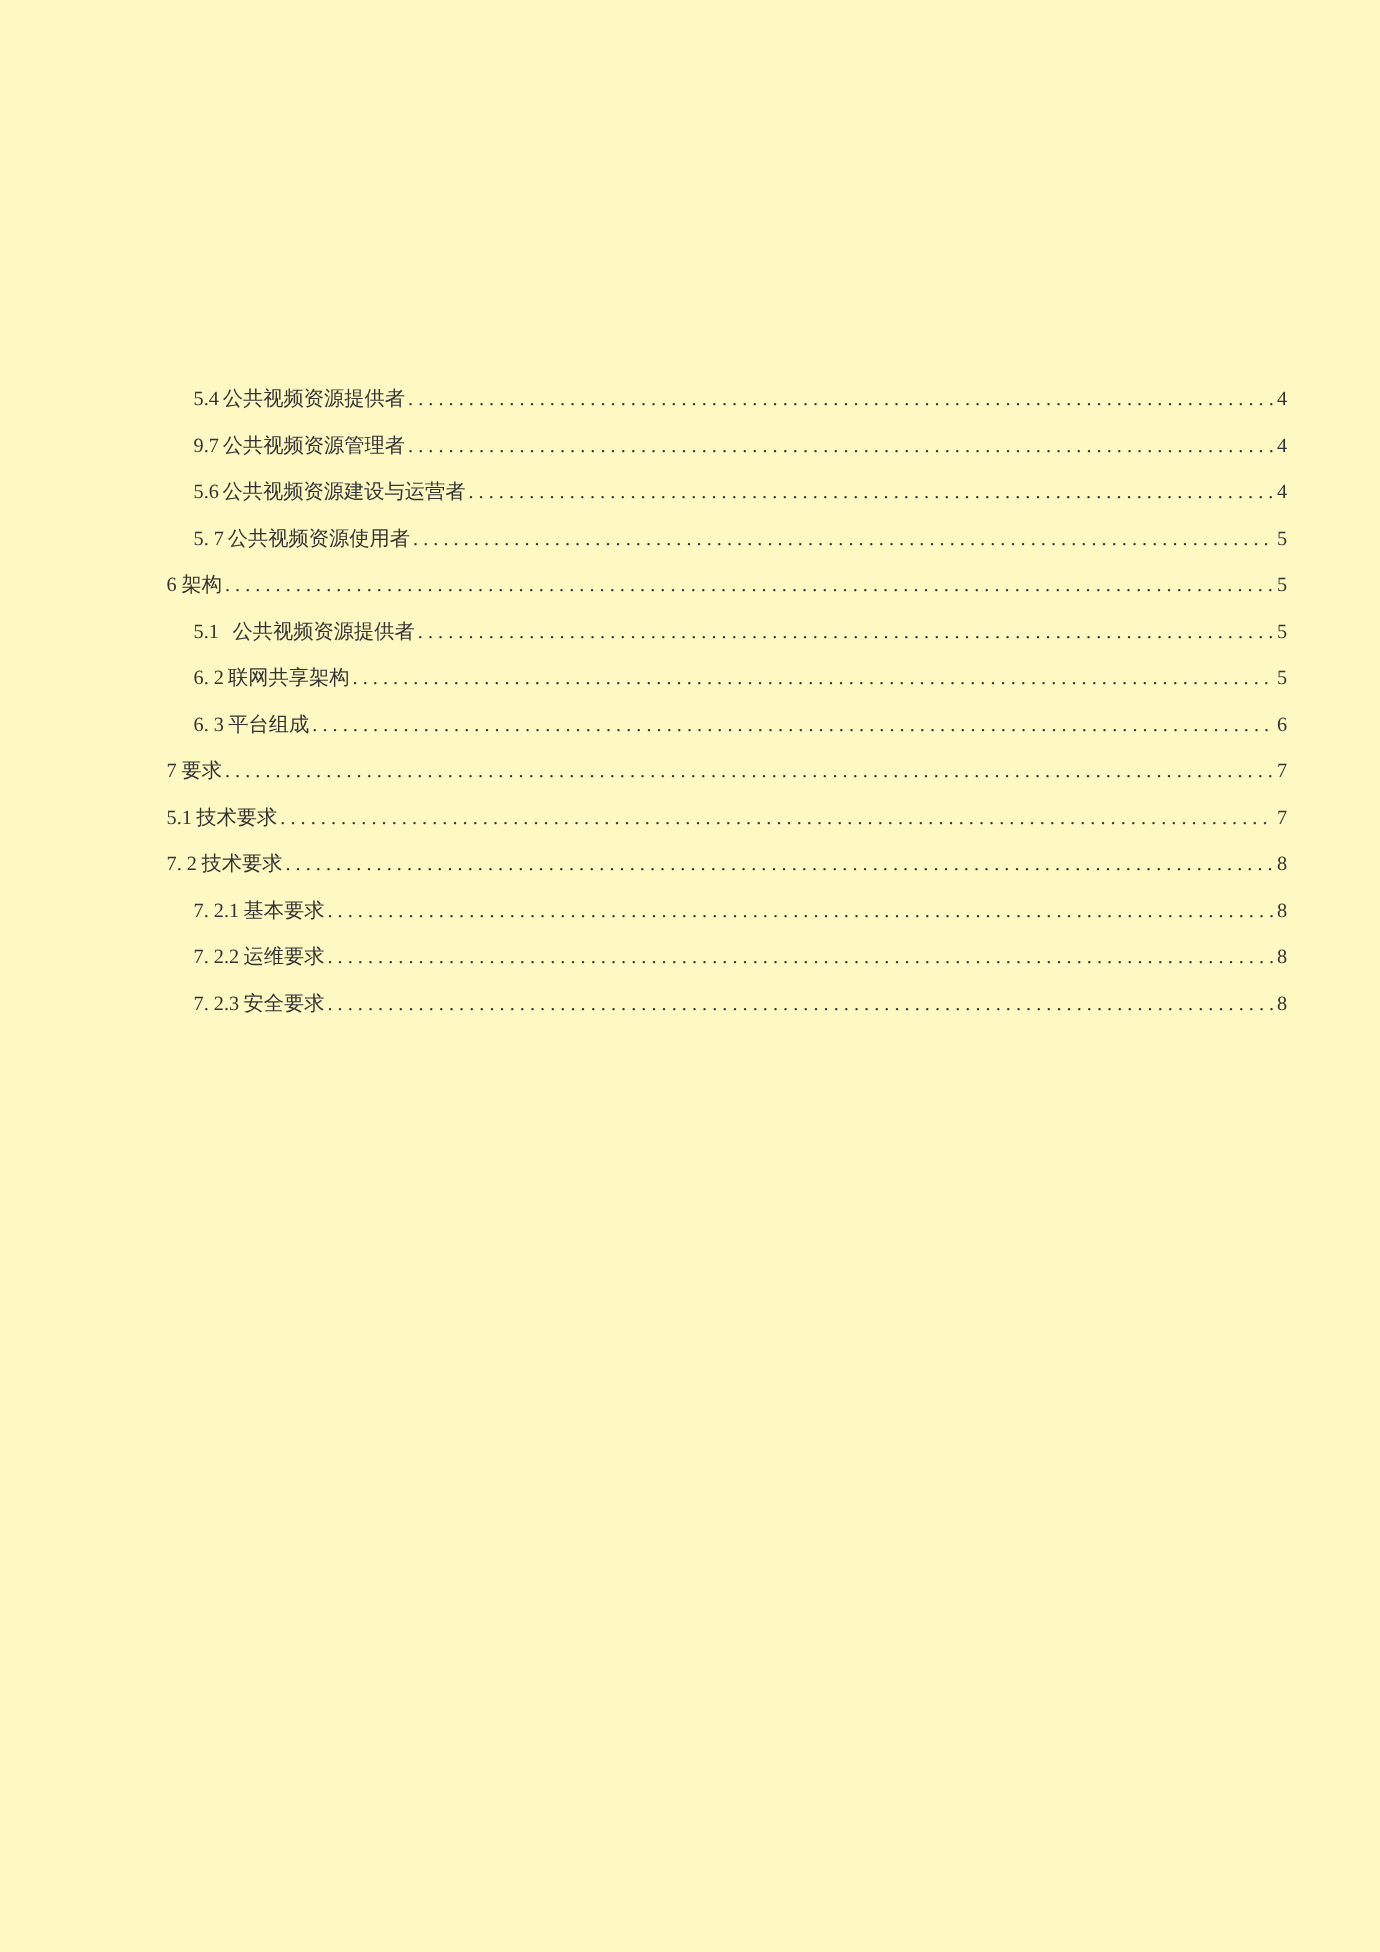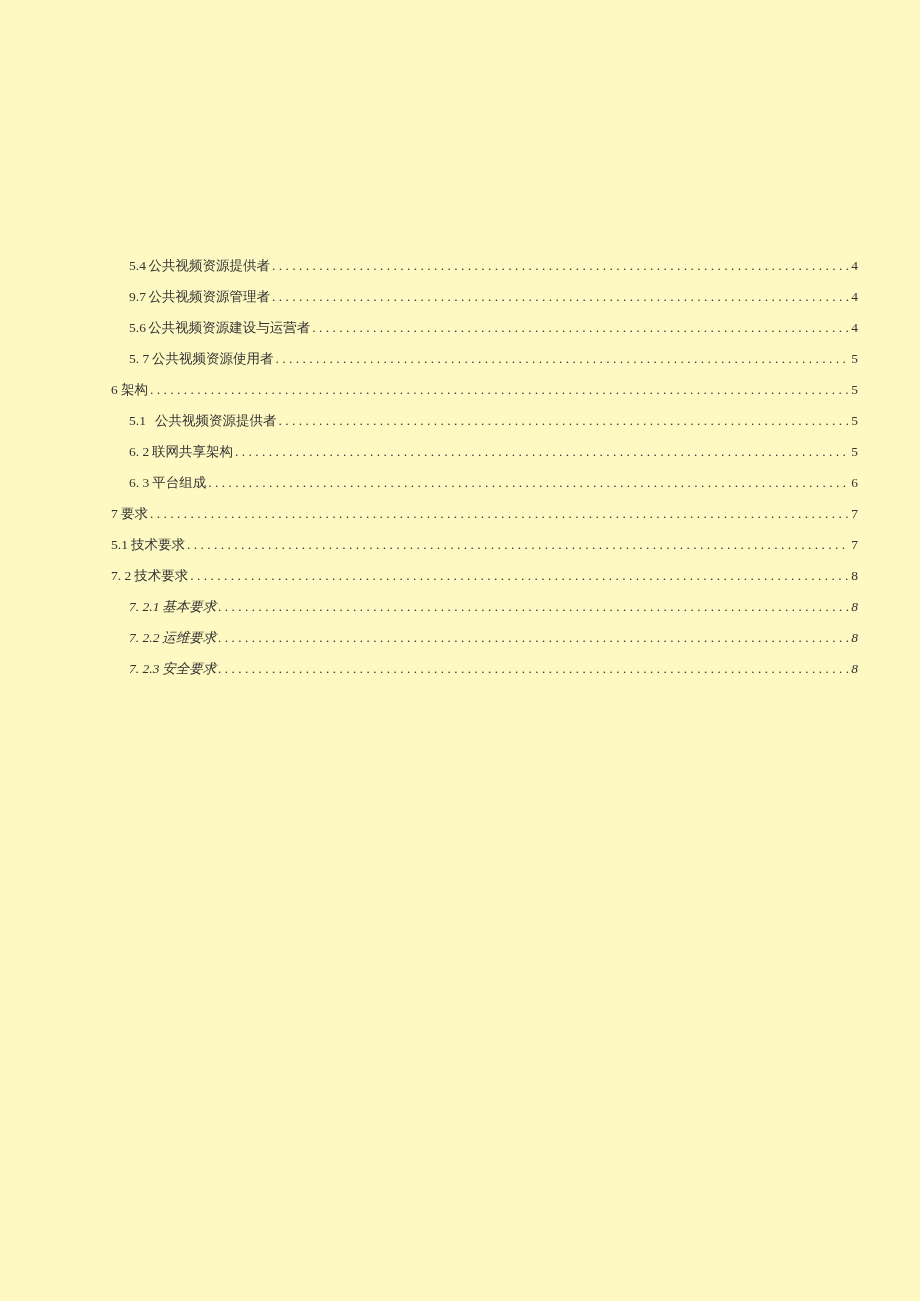"7. 2.1" .indent-2 { font-style: italic -> none }
